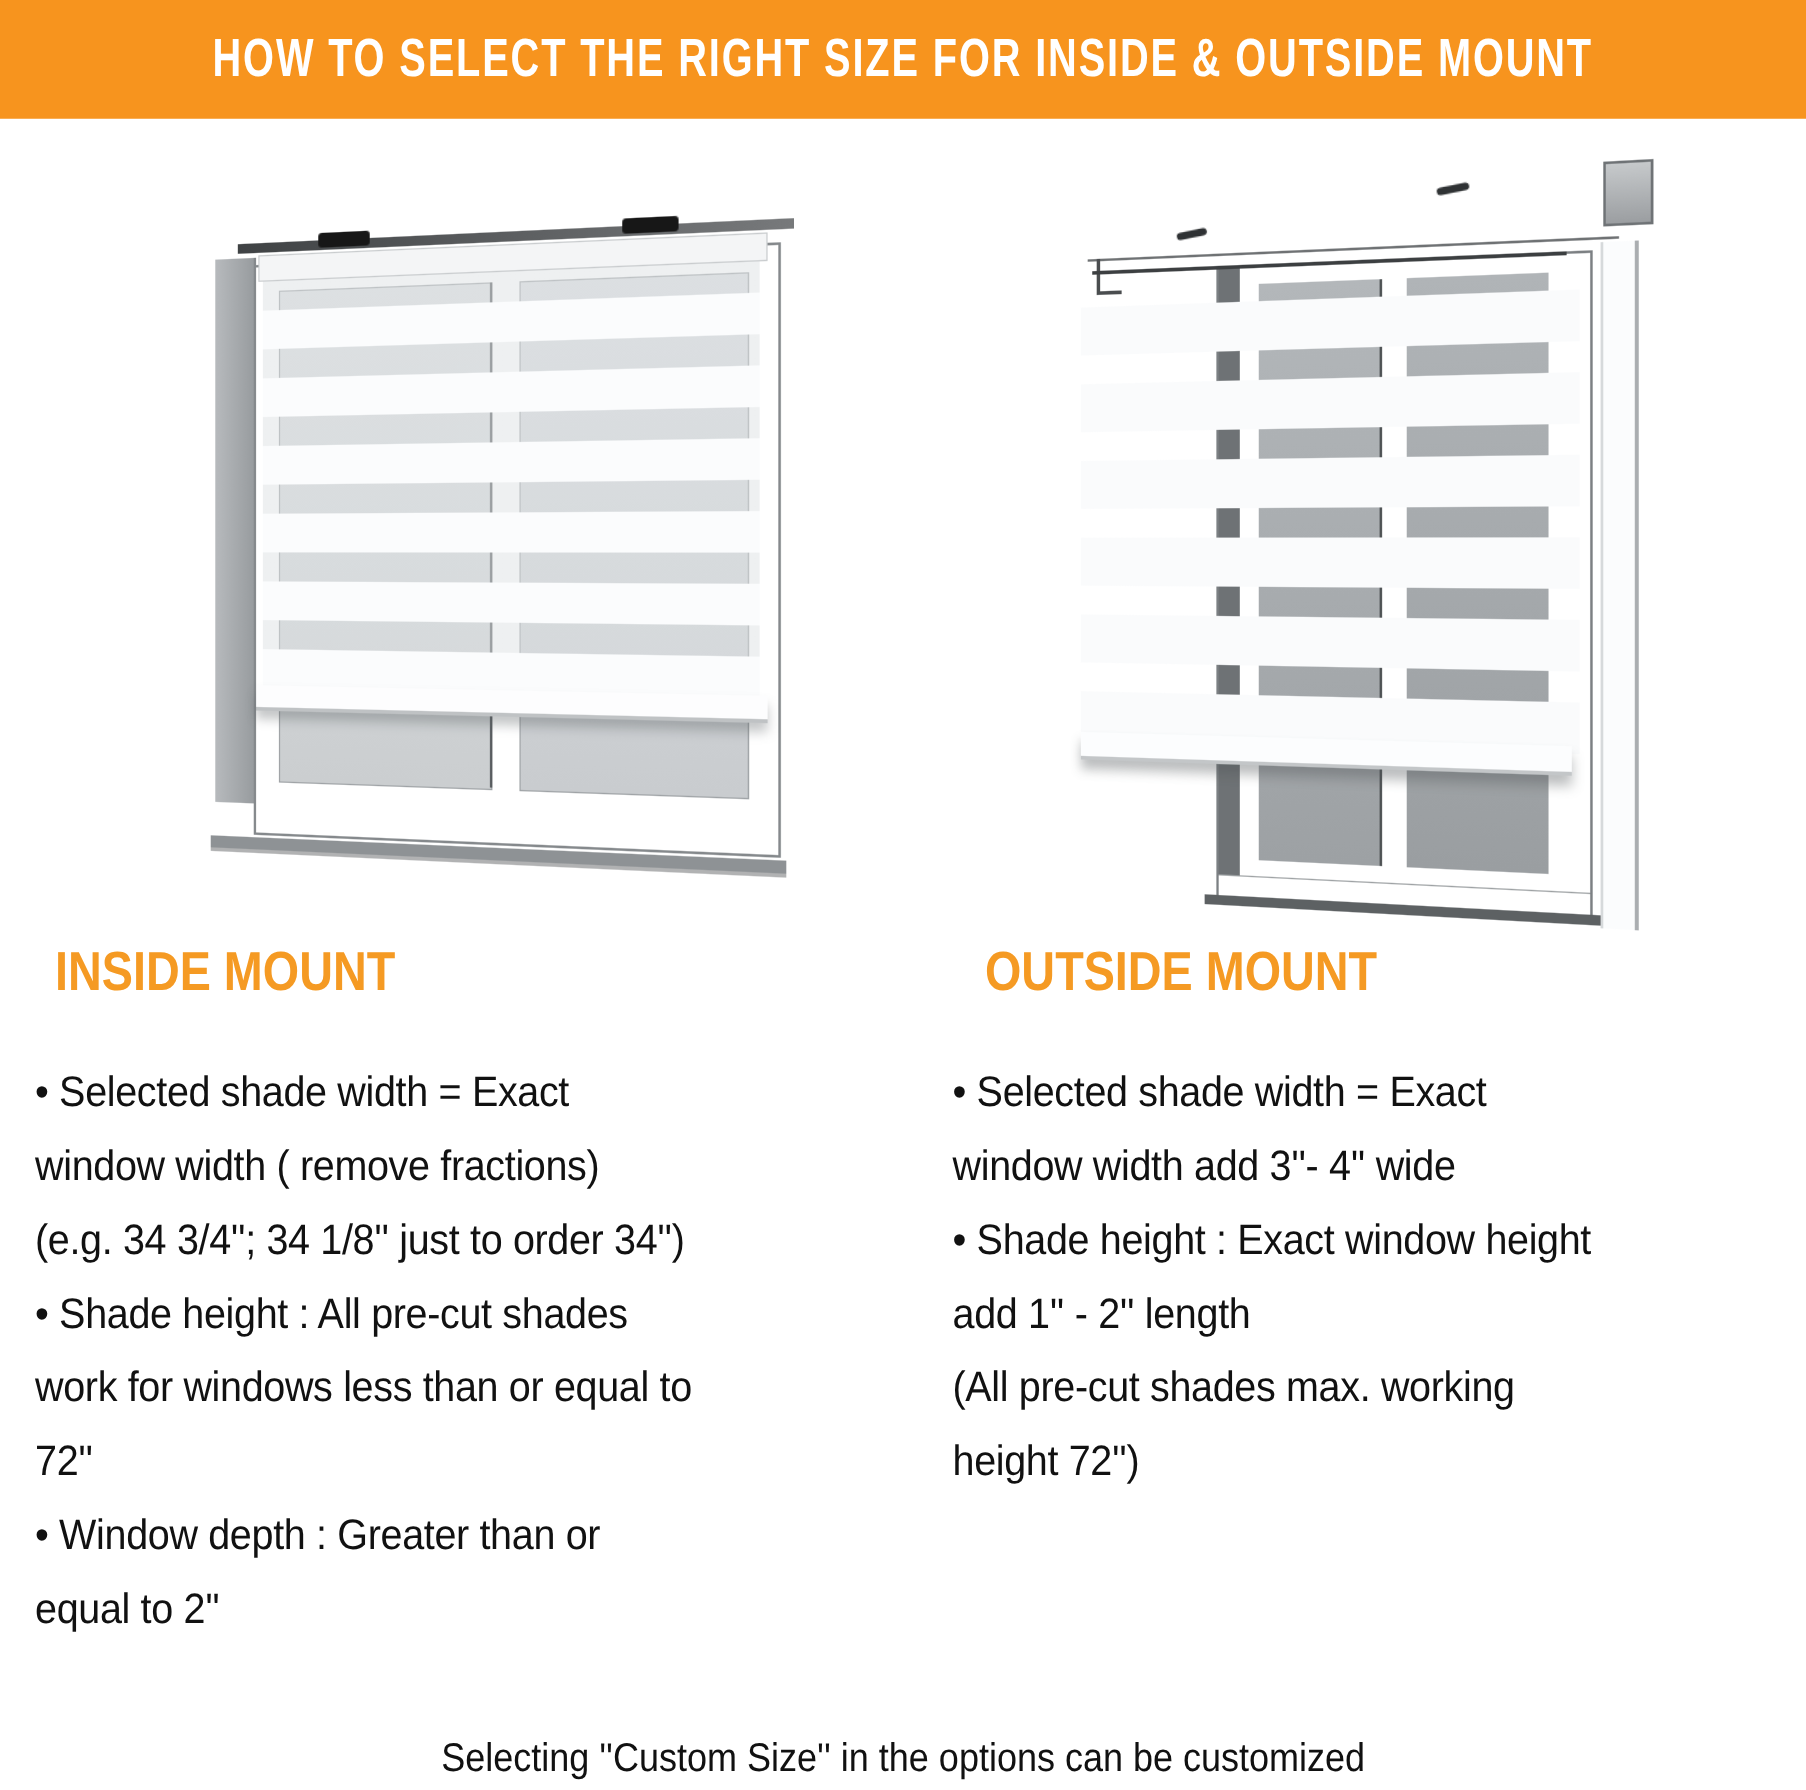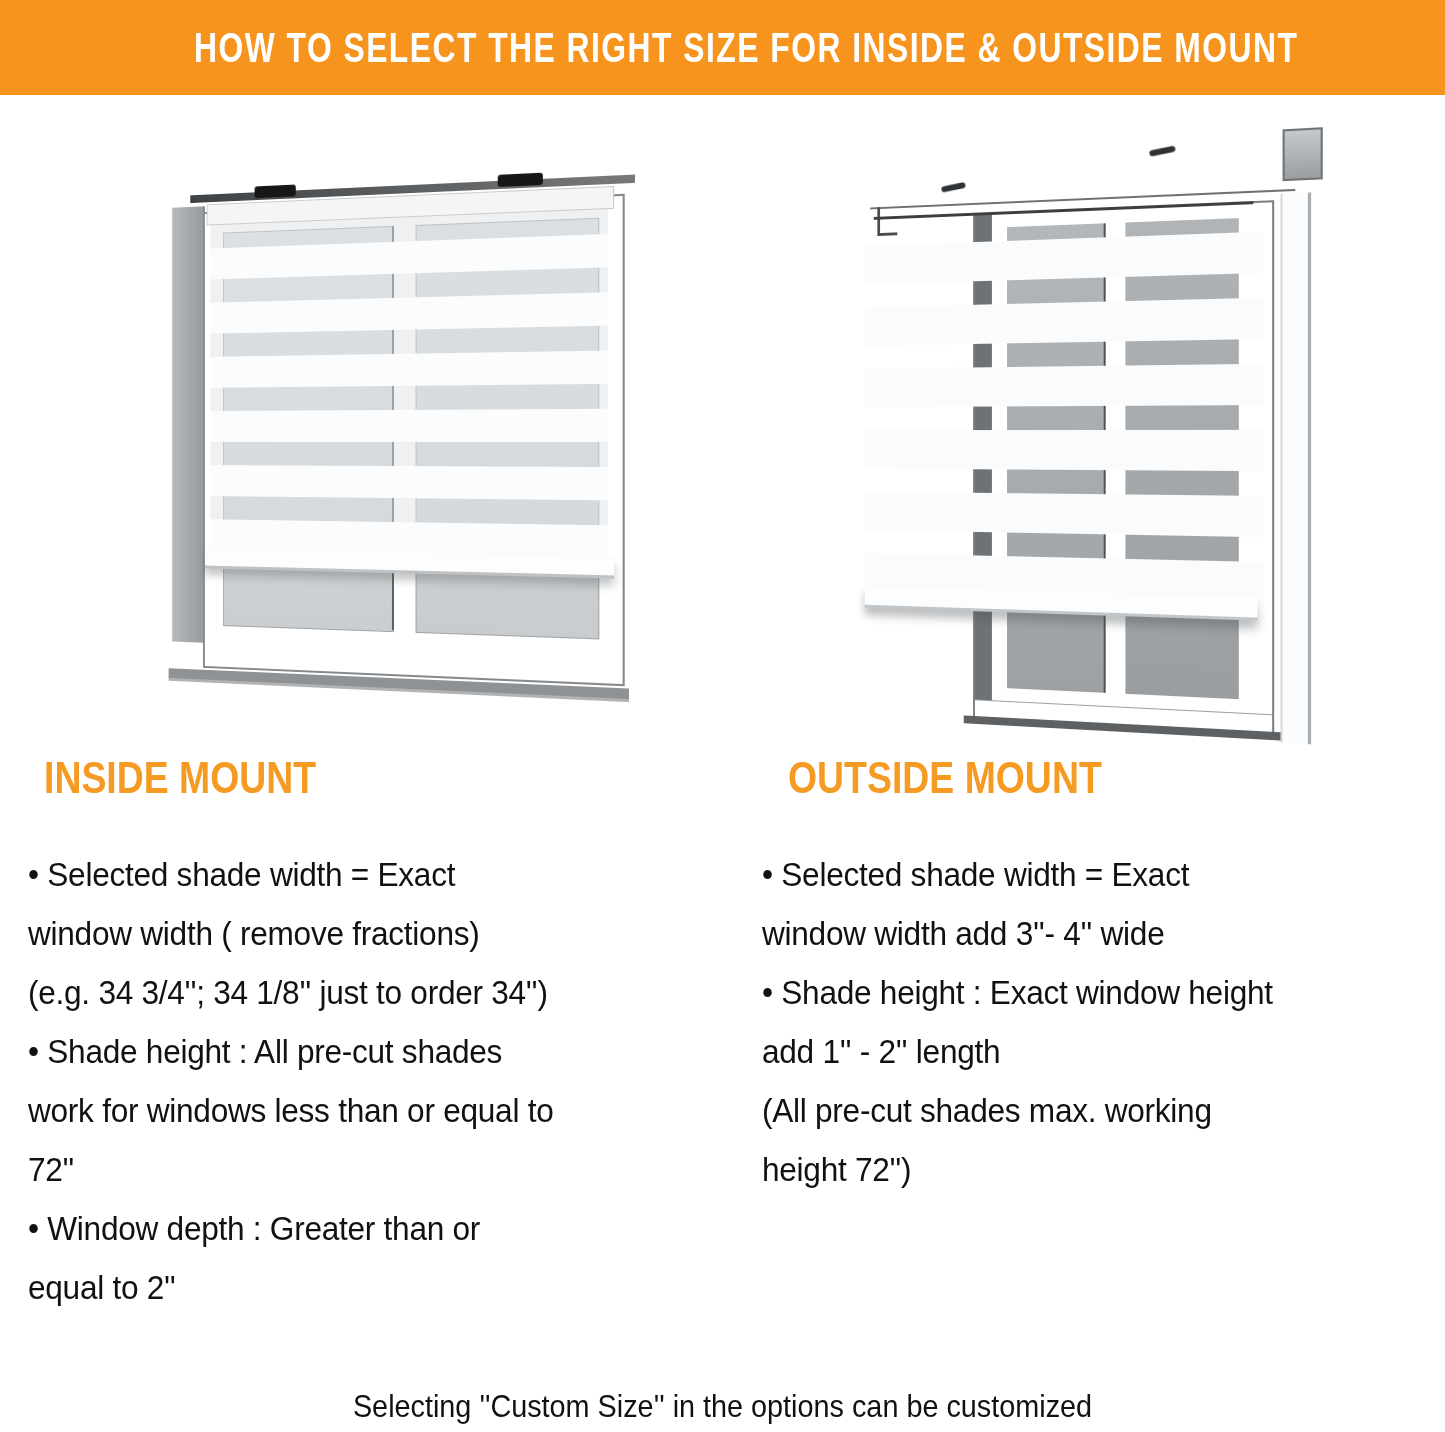"HOW TO SELECT THE RIGHT" .banner { justify-content: flex-start -> center }
